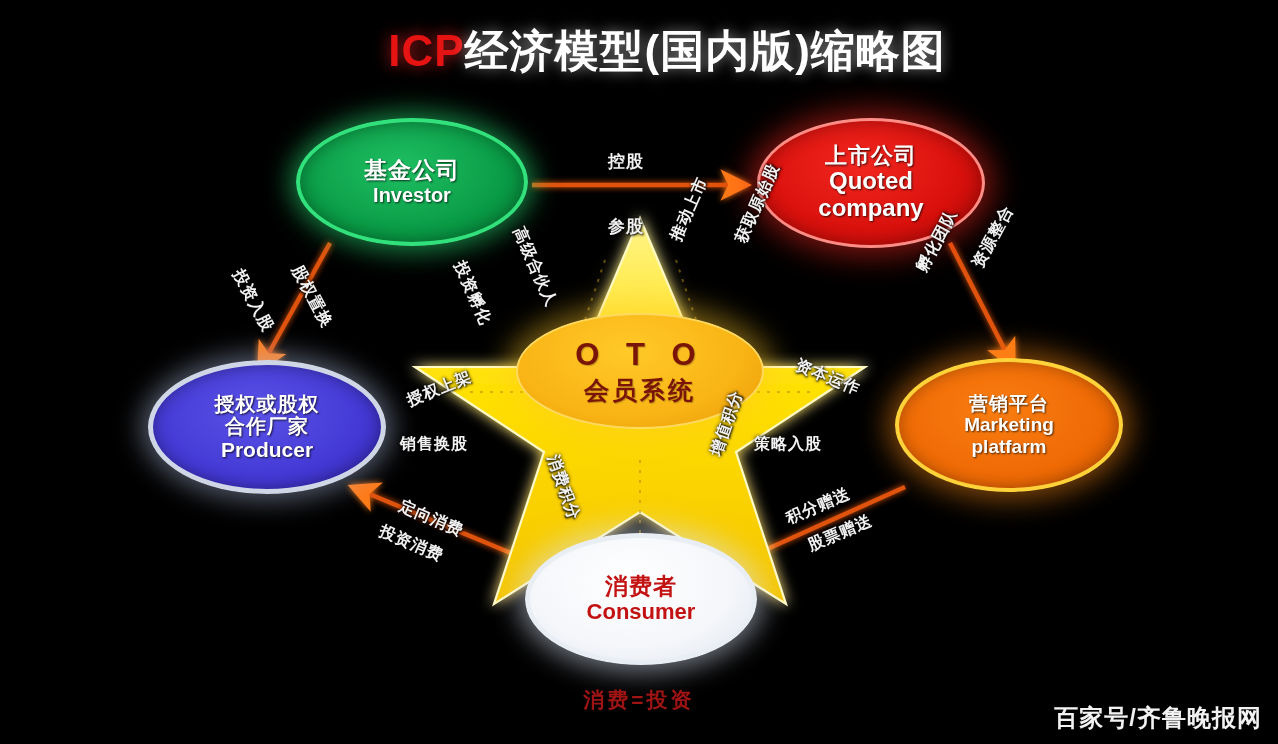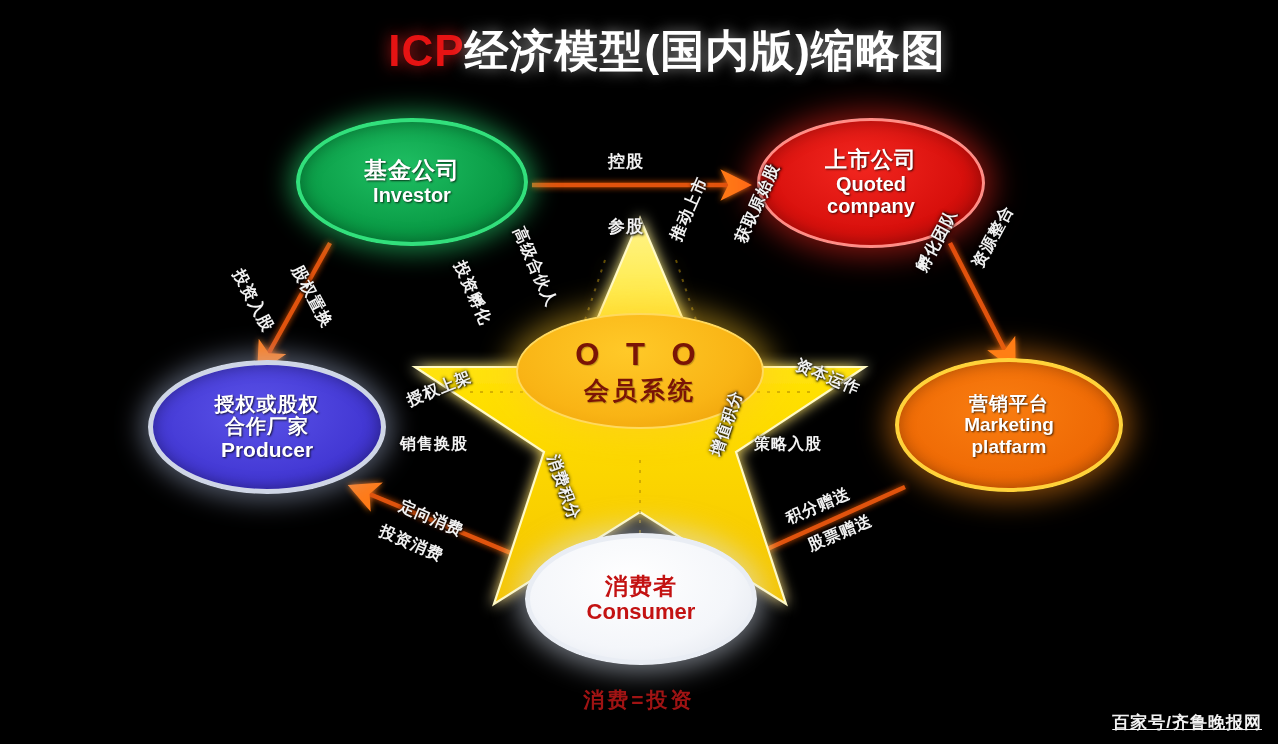"Quoted" #node-quoted .en { font-size: 20px -> 24px }
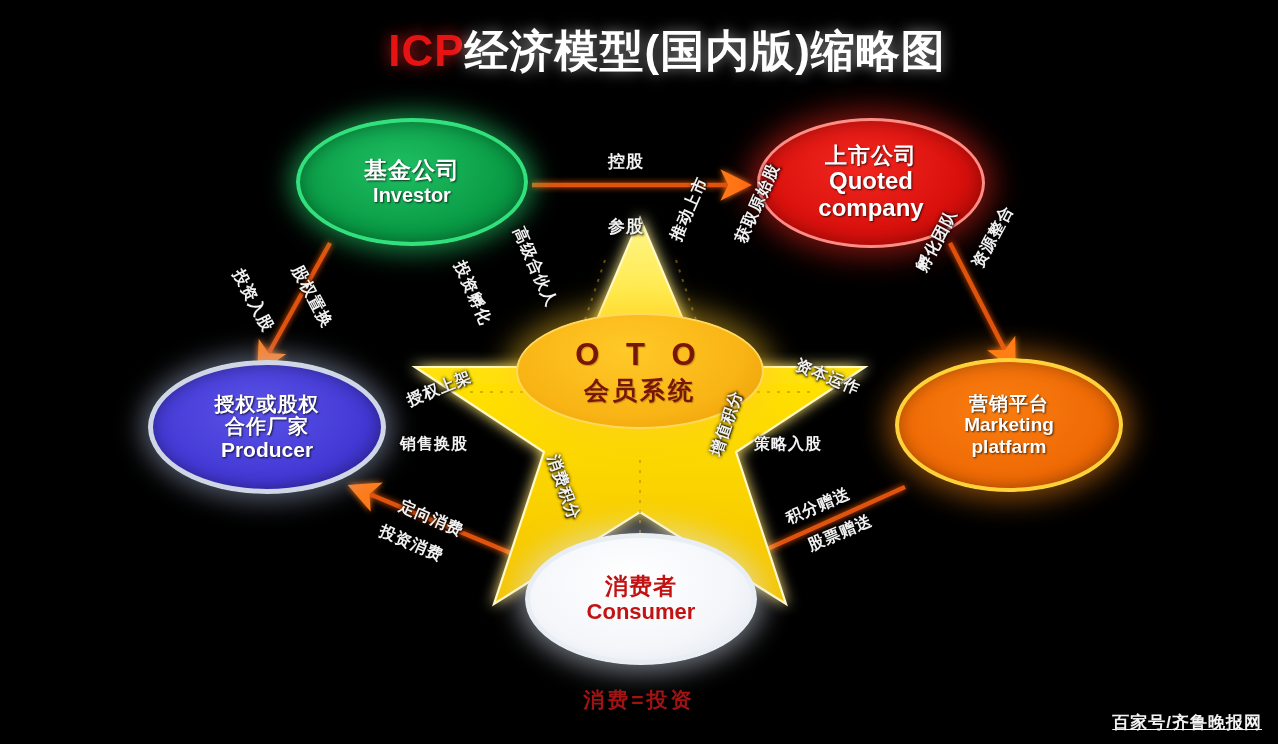"百家号/齐鲁晚报网" .footer { font-size: 17px -> 24px; text-decoration: underline -> none }
